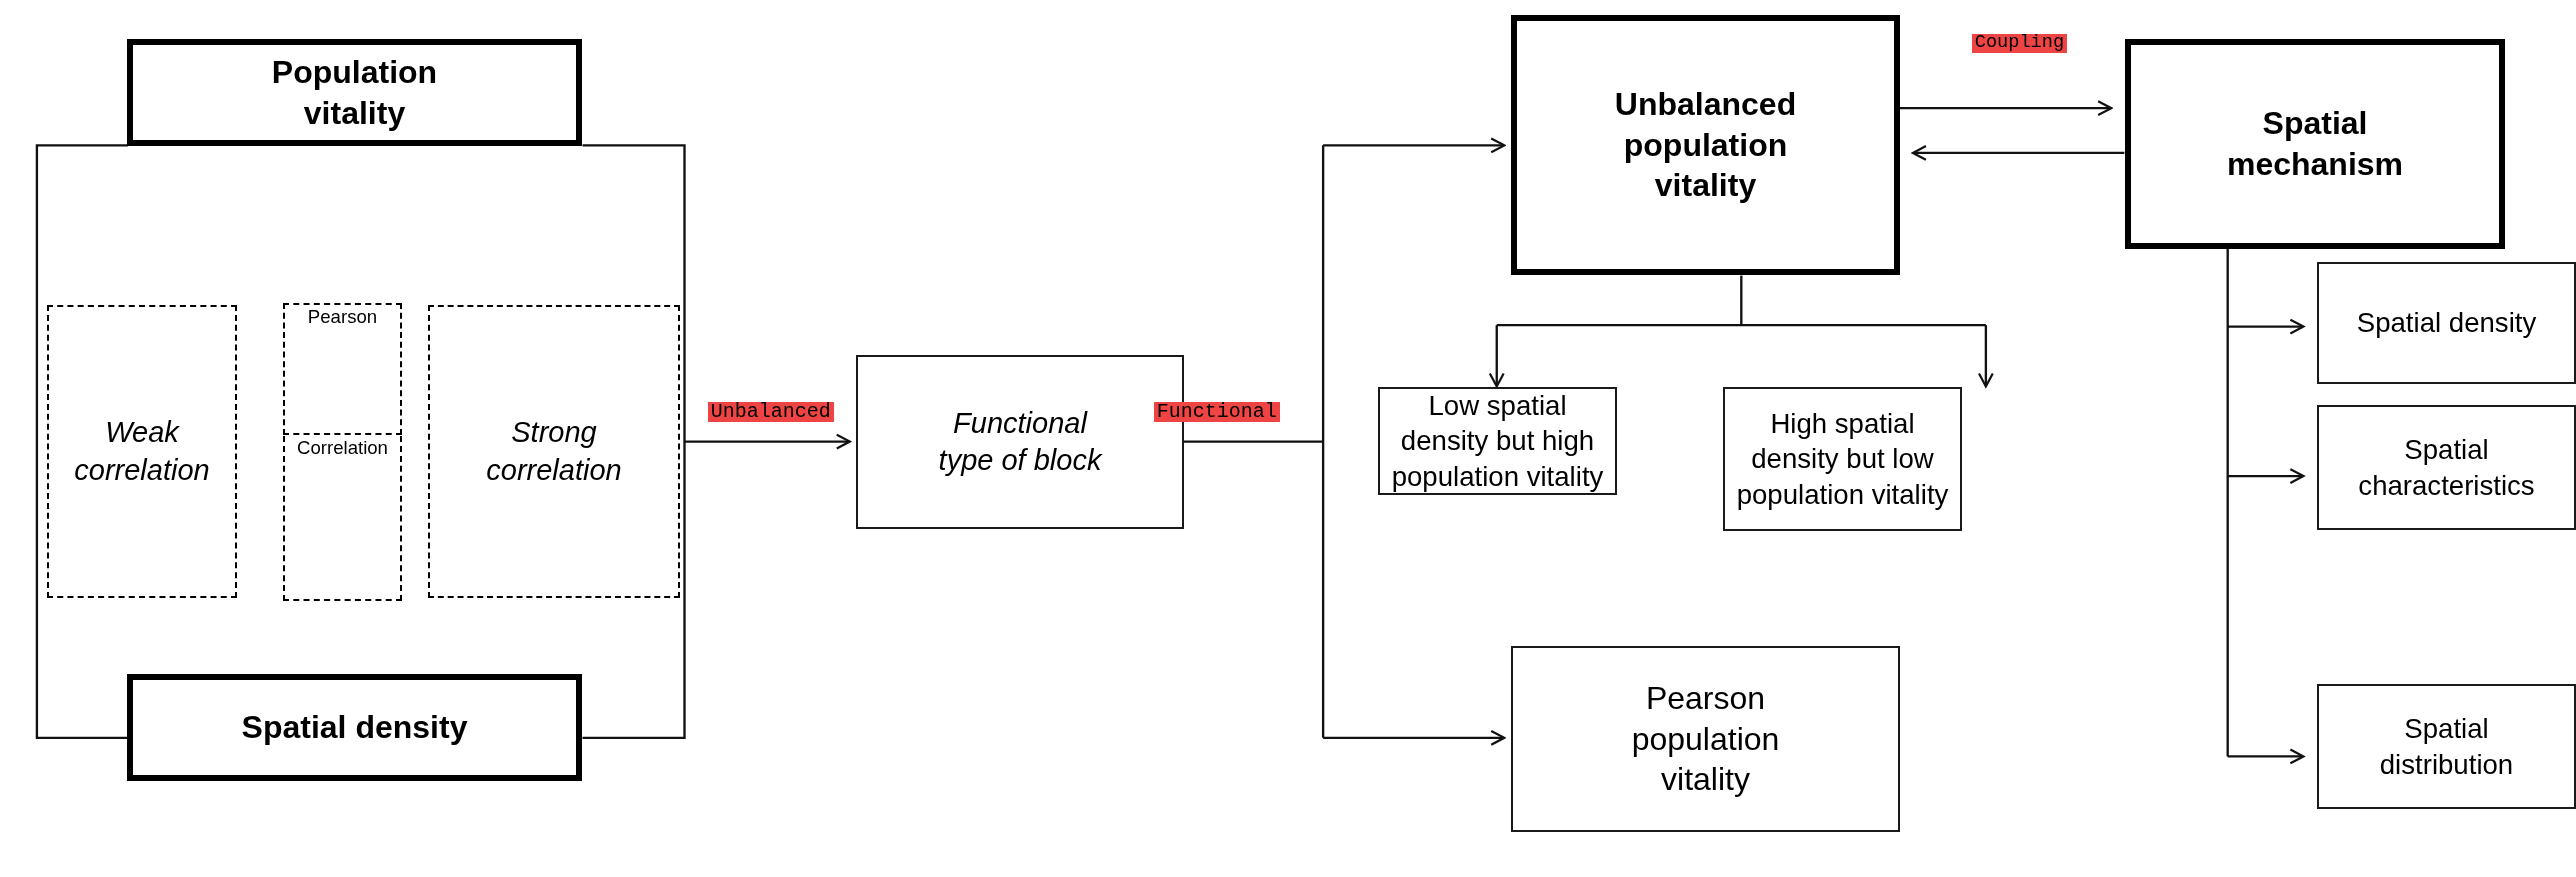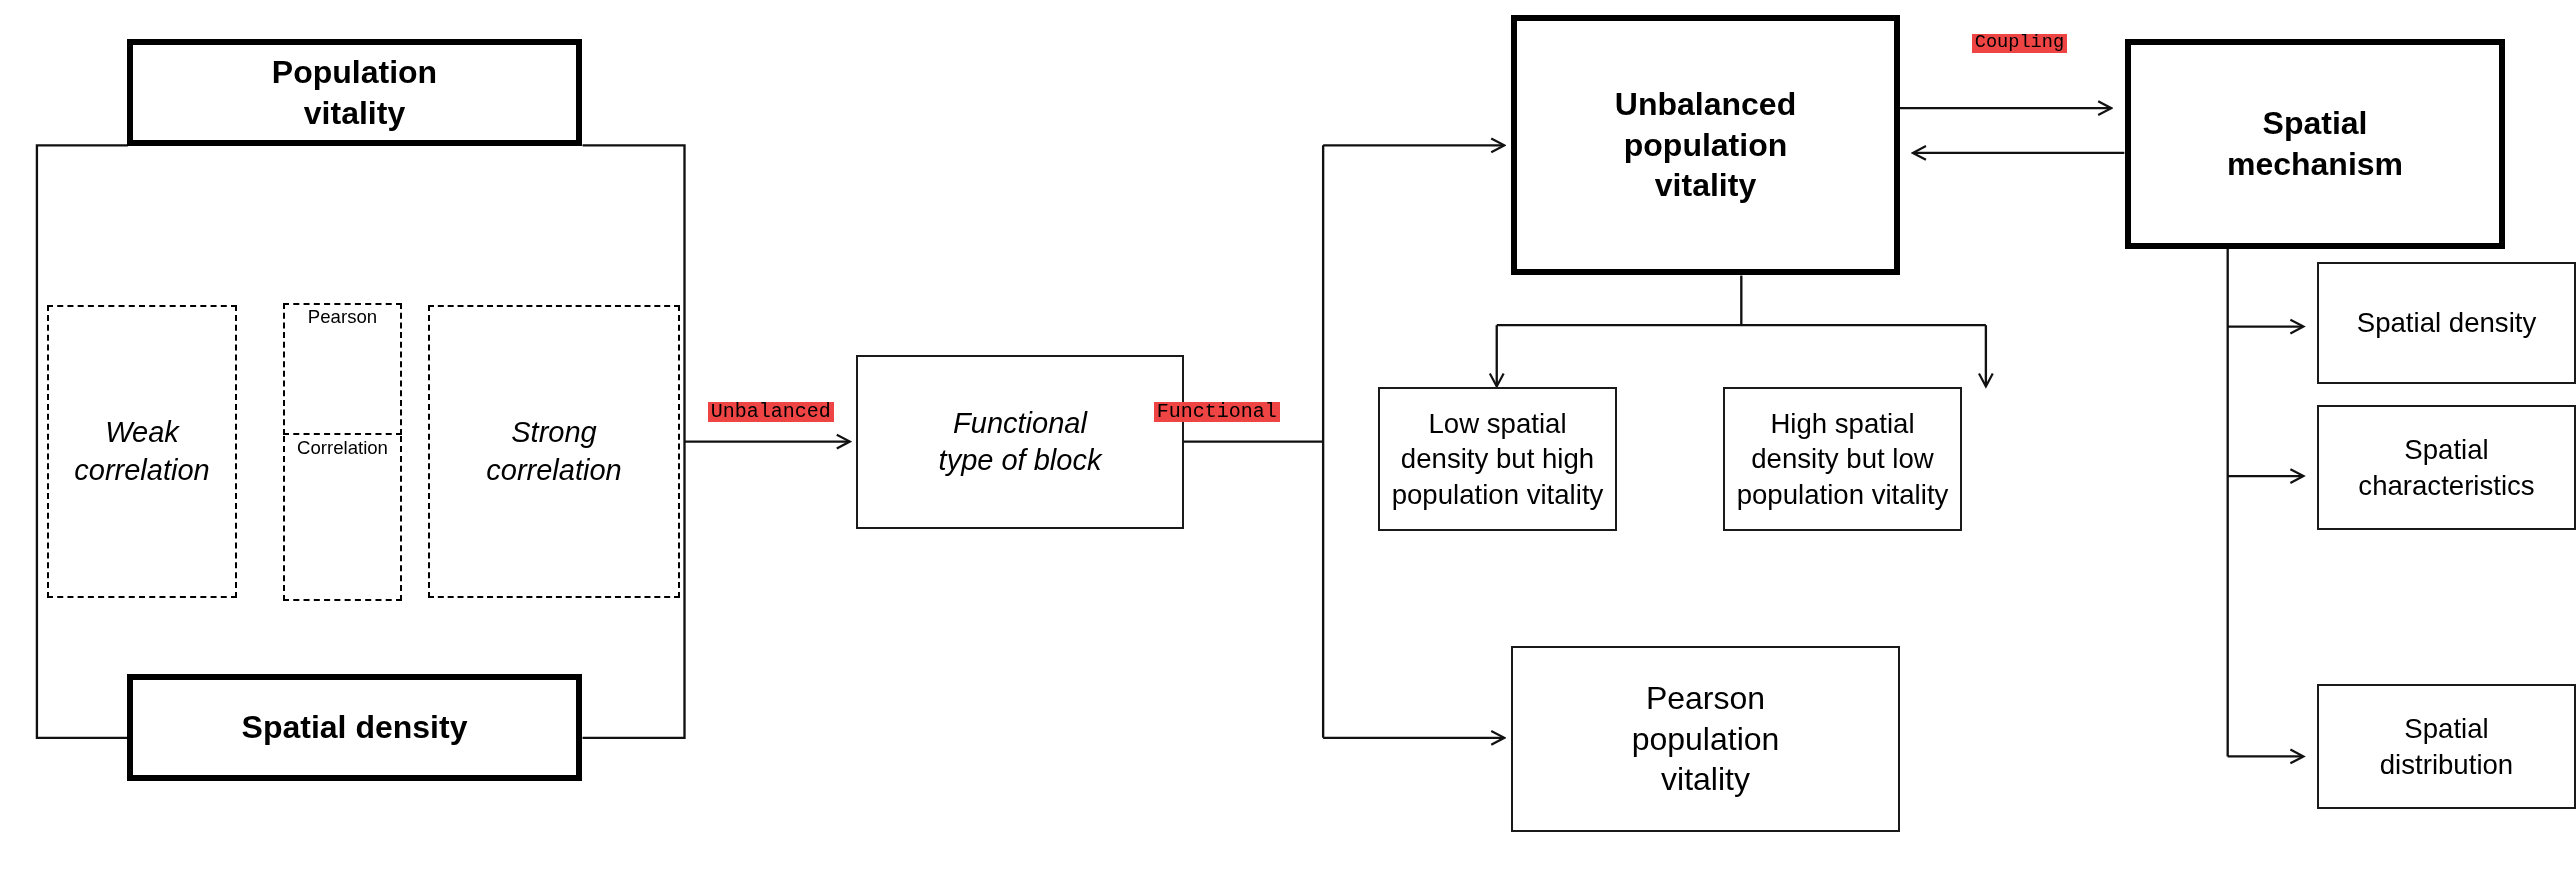"Low spatial" div.node { height: 144px -> 108px }
